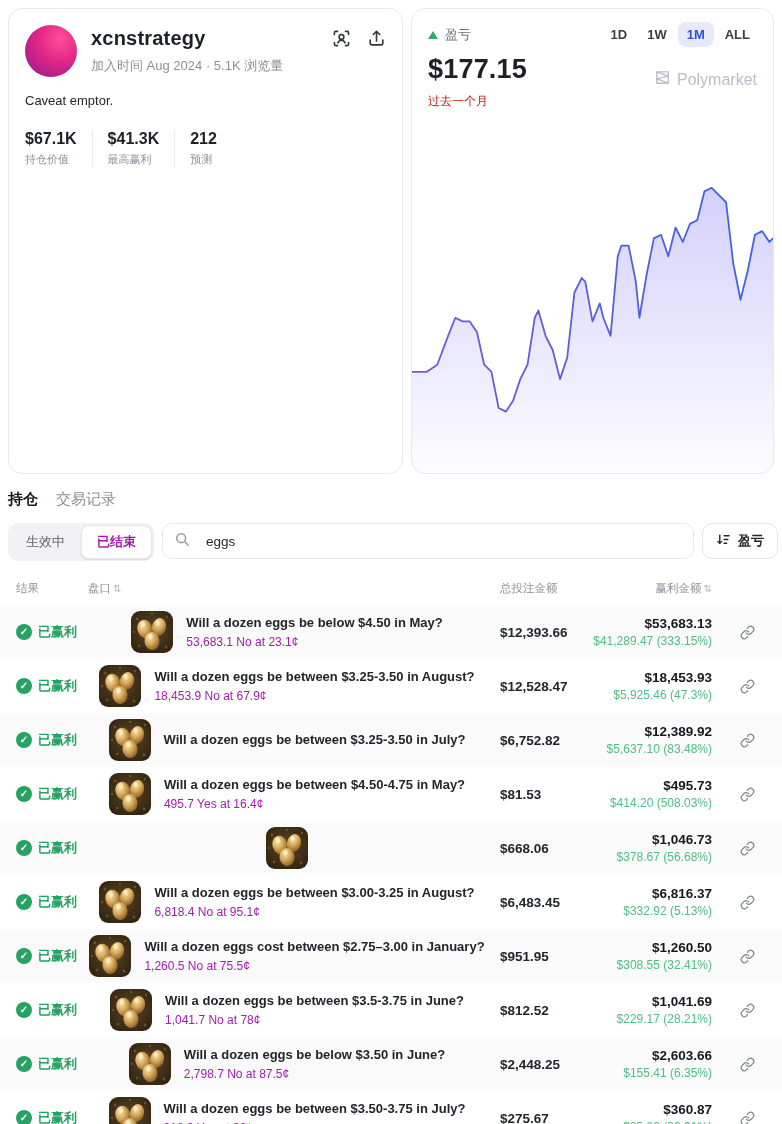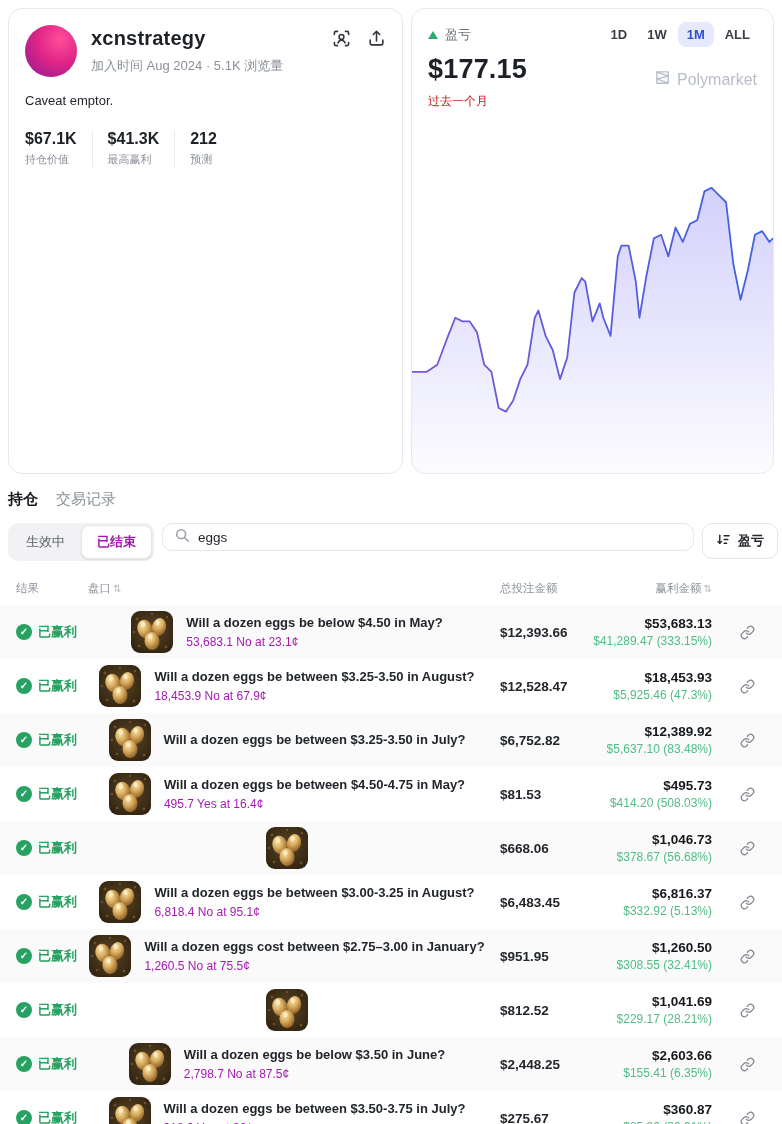"eggs" .search { gap: 8px -> 16px; height: 28px -> 36px }
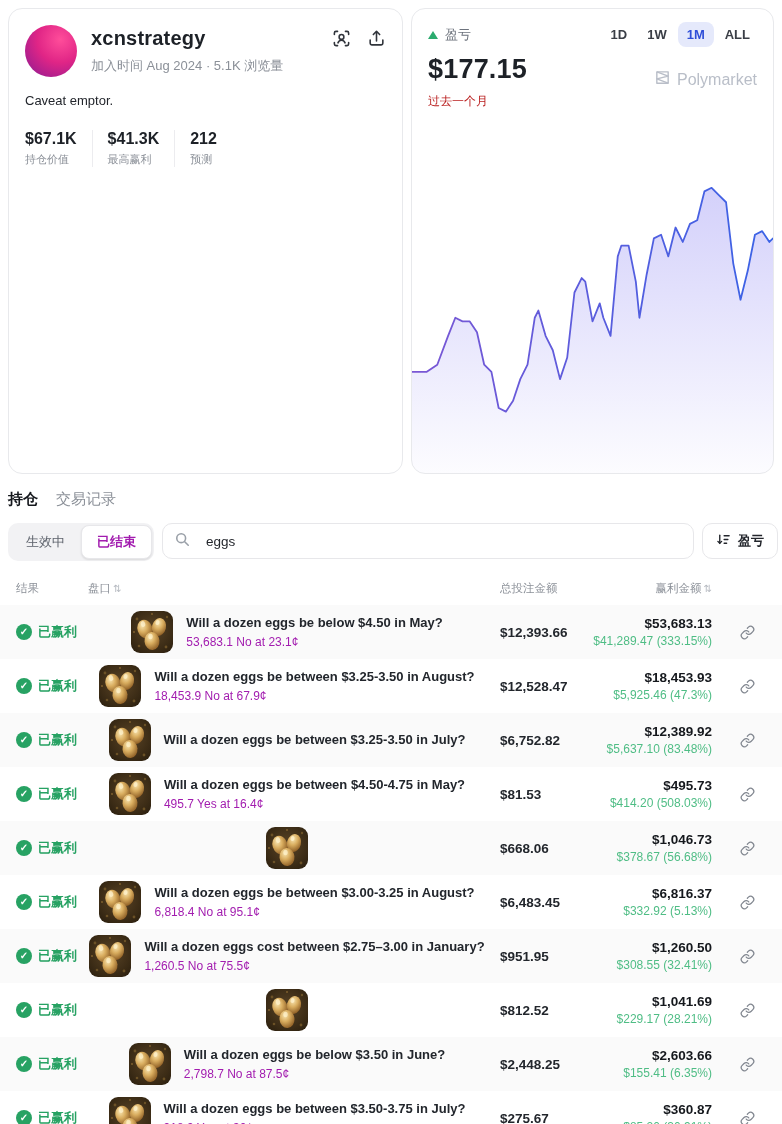"Will a dozen eggs be between $3.5-3.75" span.market-text { html: none -> <span> <div>Will a dozen eggs be between $3.5-3.75 in June?</div> <div>1,041.7 No at 78¢</div> </span> }
